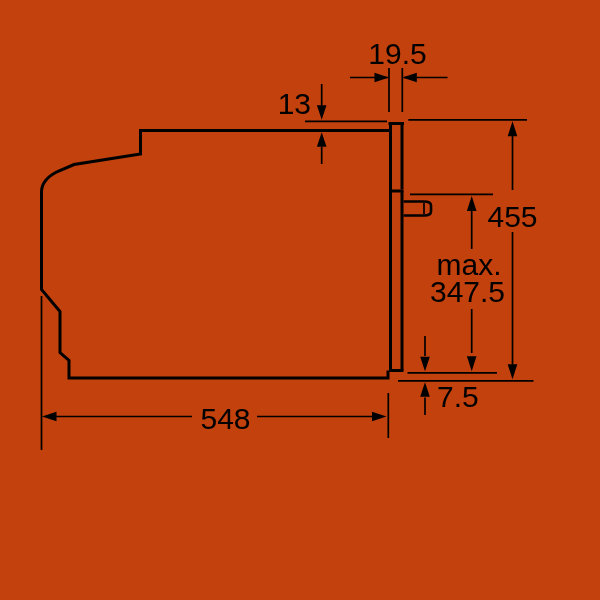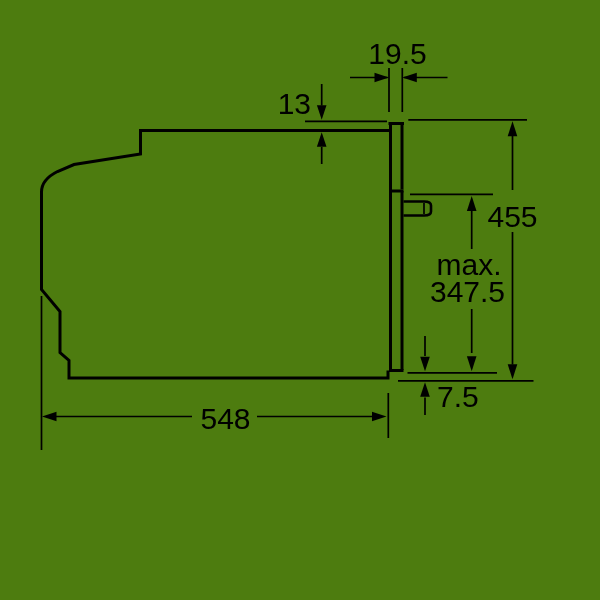"19.5" .canvas { background: #4d7c0f -> #c2410c }
